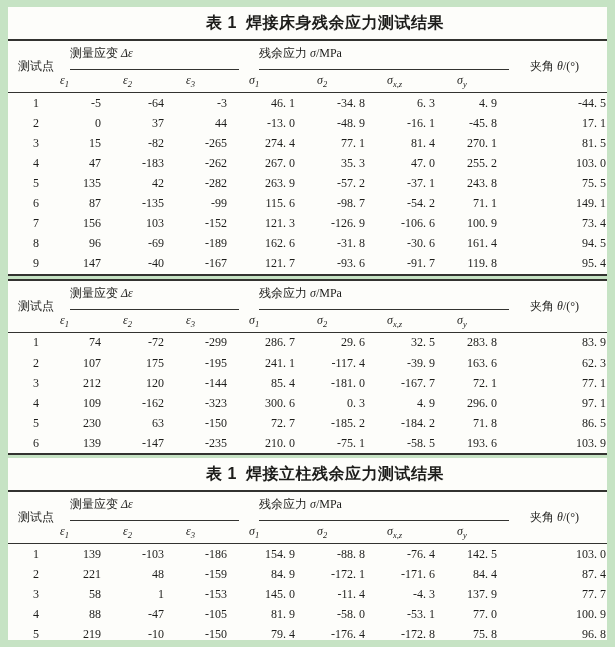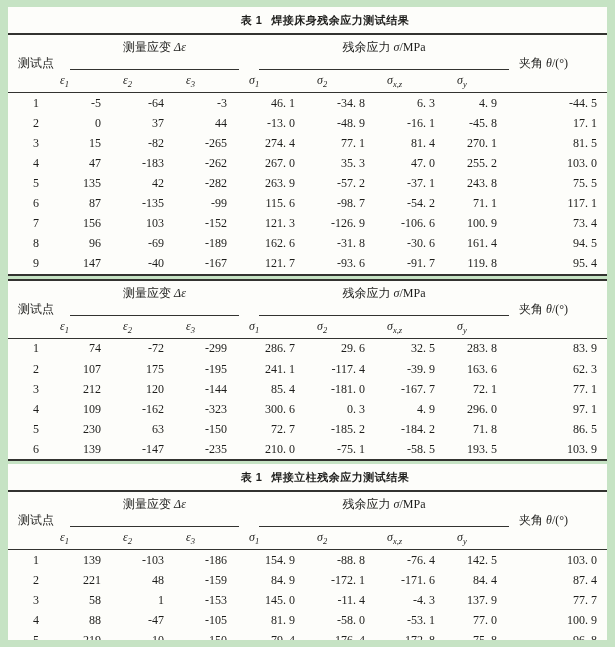"表 1 焊接床身残余应力测试结果" .caption { font-size: 11px -> 16px }
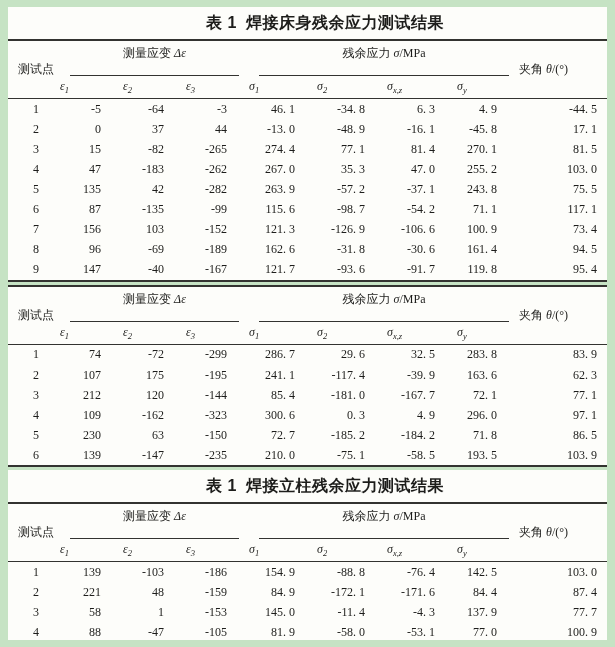"测量应变 Δε" .spanner { padding-bottom: 13px -> 7px; text-align: center -> left }
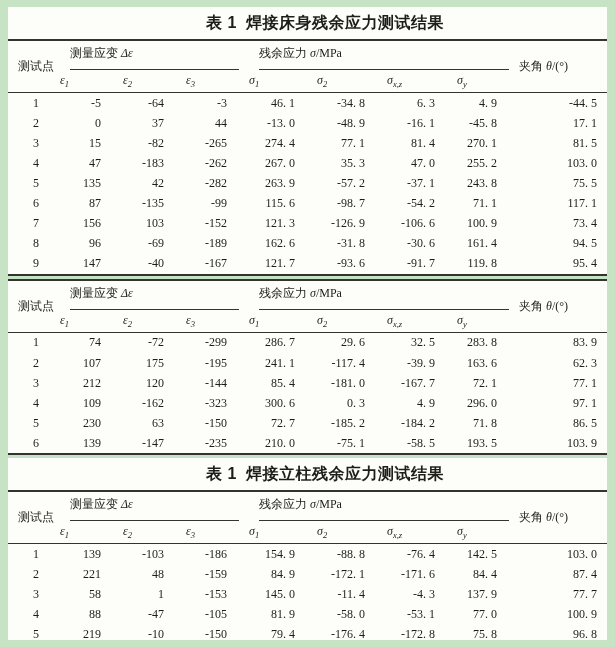"夹角 θ/(°)" th.h-angle { text-align: left -> center }
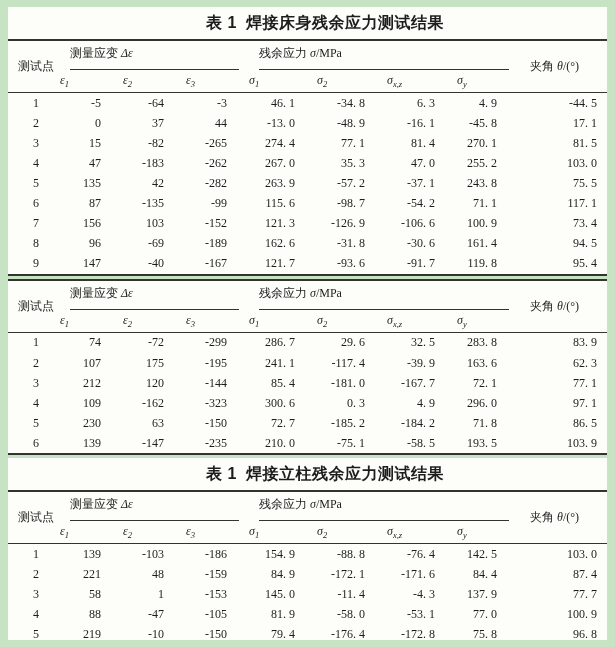"-44. 5" tbody td.c-num.last { padding-right: 10px -> 1px }
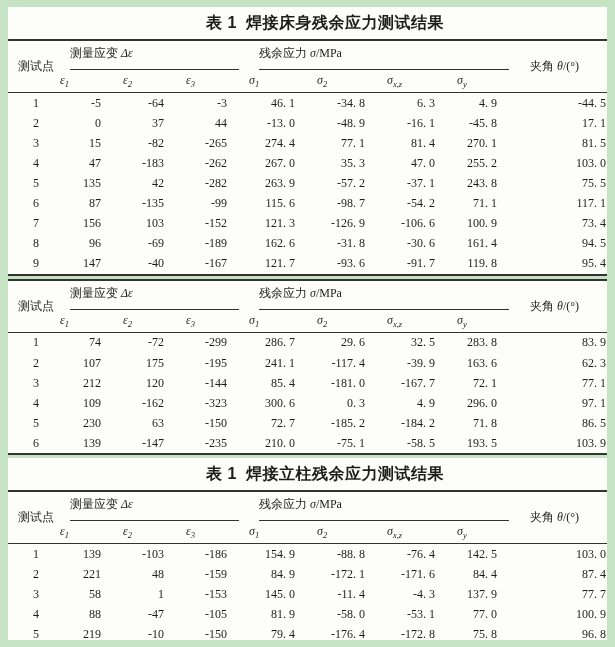"117. 1" td.c-num { text: 117 -> 149 }
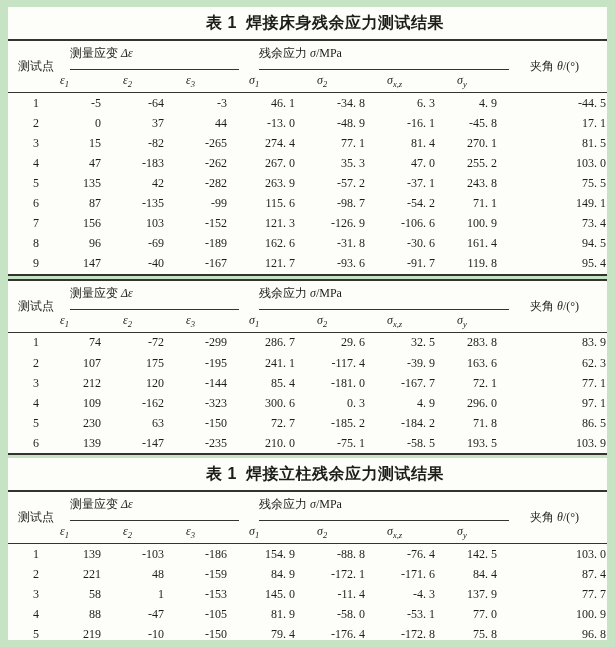"193. 5" td.c-num { text: 5 -> 6 }
